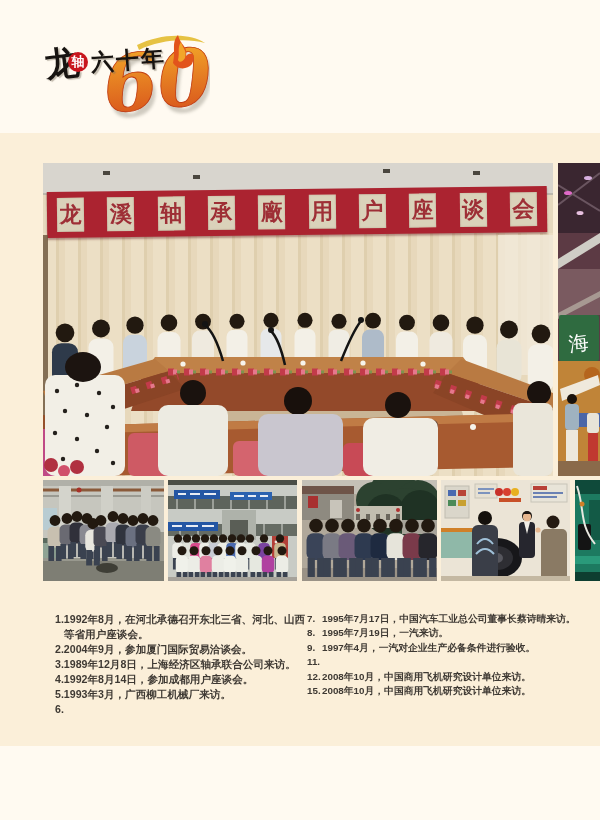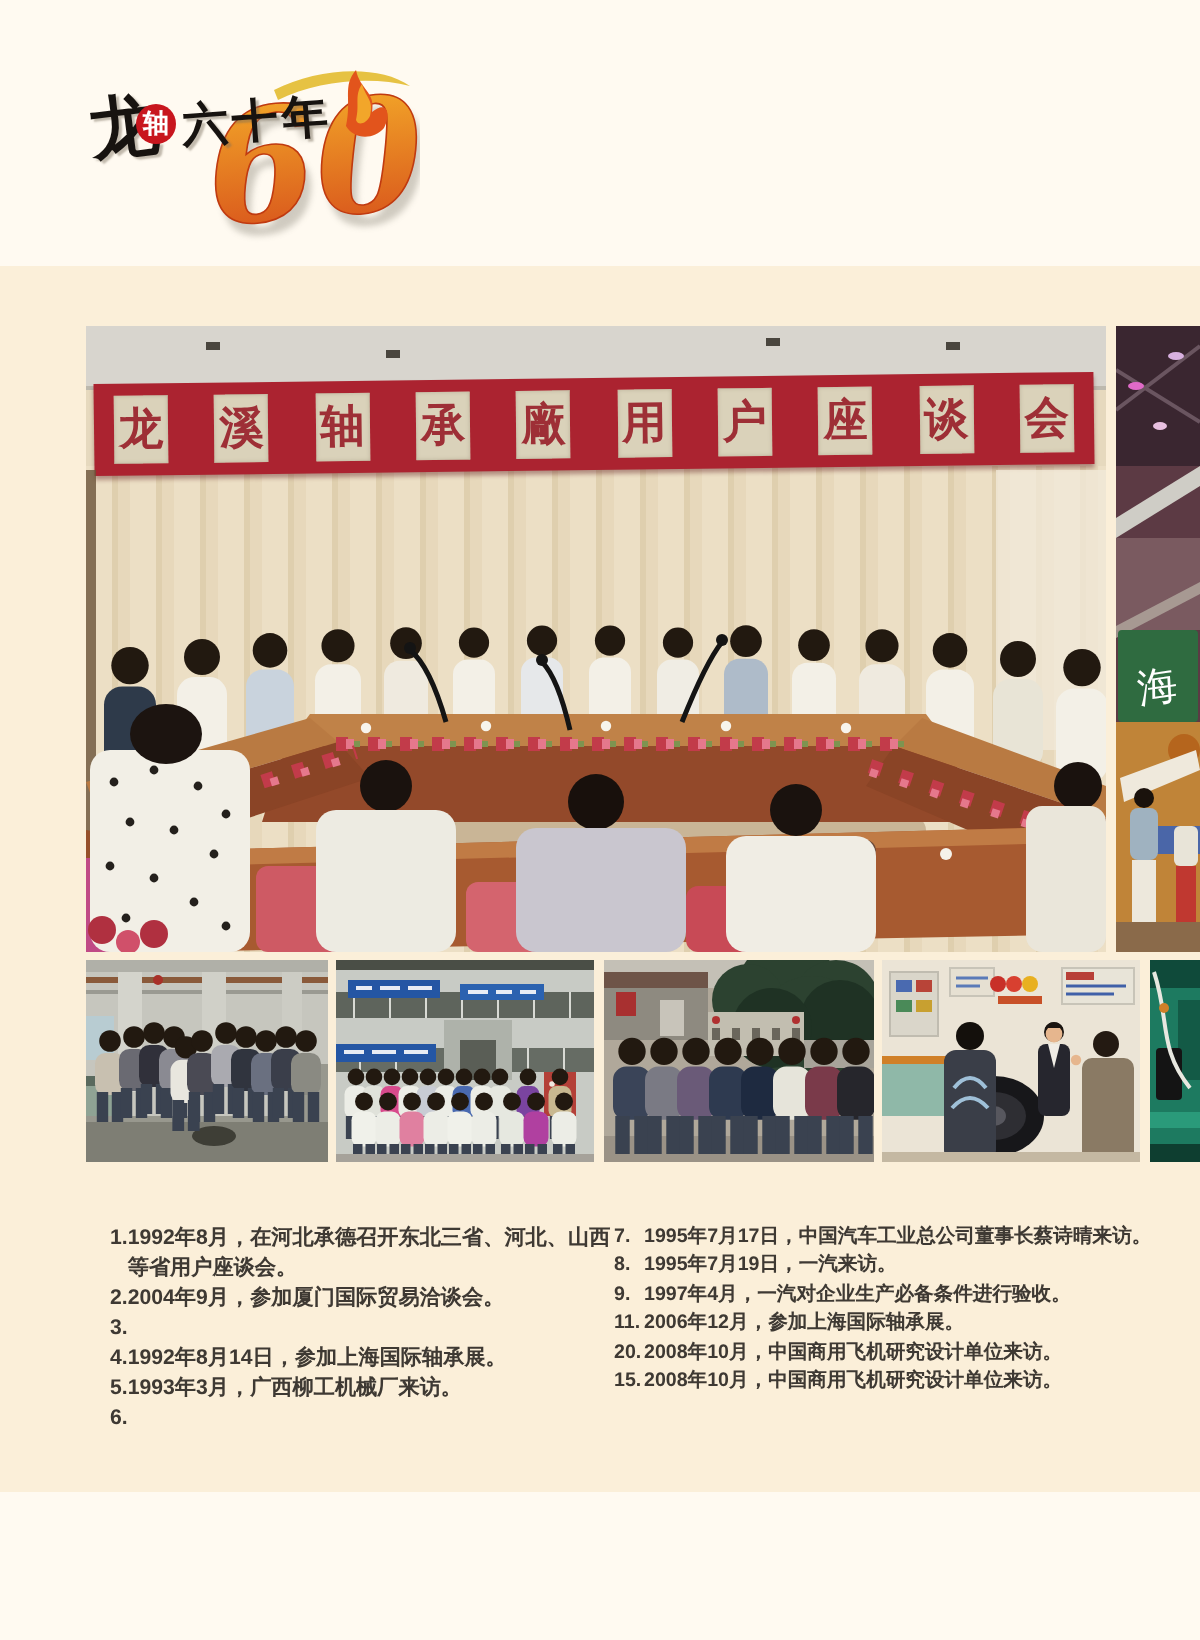"1989年12月8日，上海经济区轴承联合公司来访。" span.cap-text { html: none -> <span>1989年12月8日，上海经济区轴承联合公司来访。</span> }
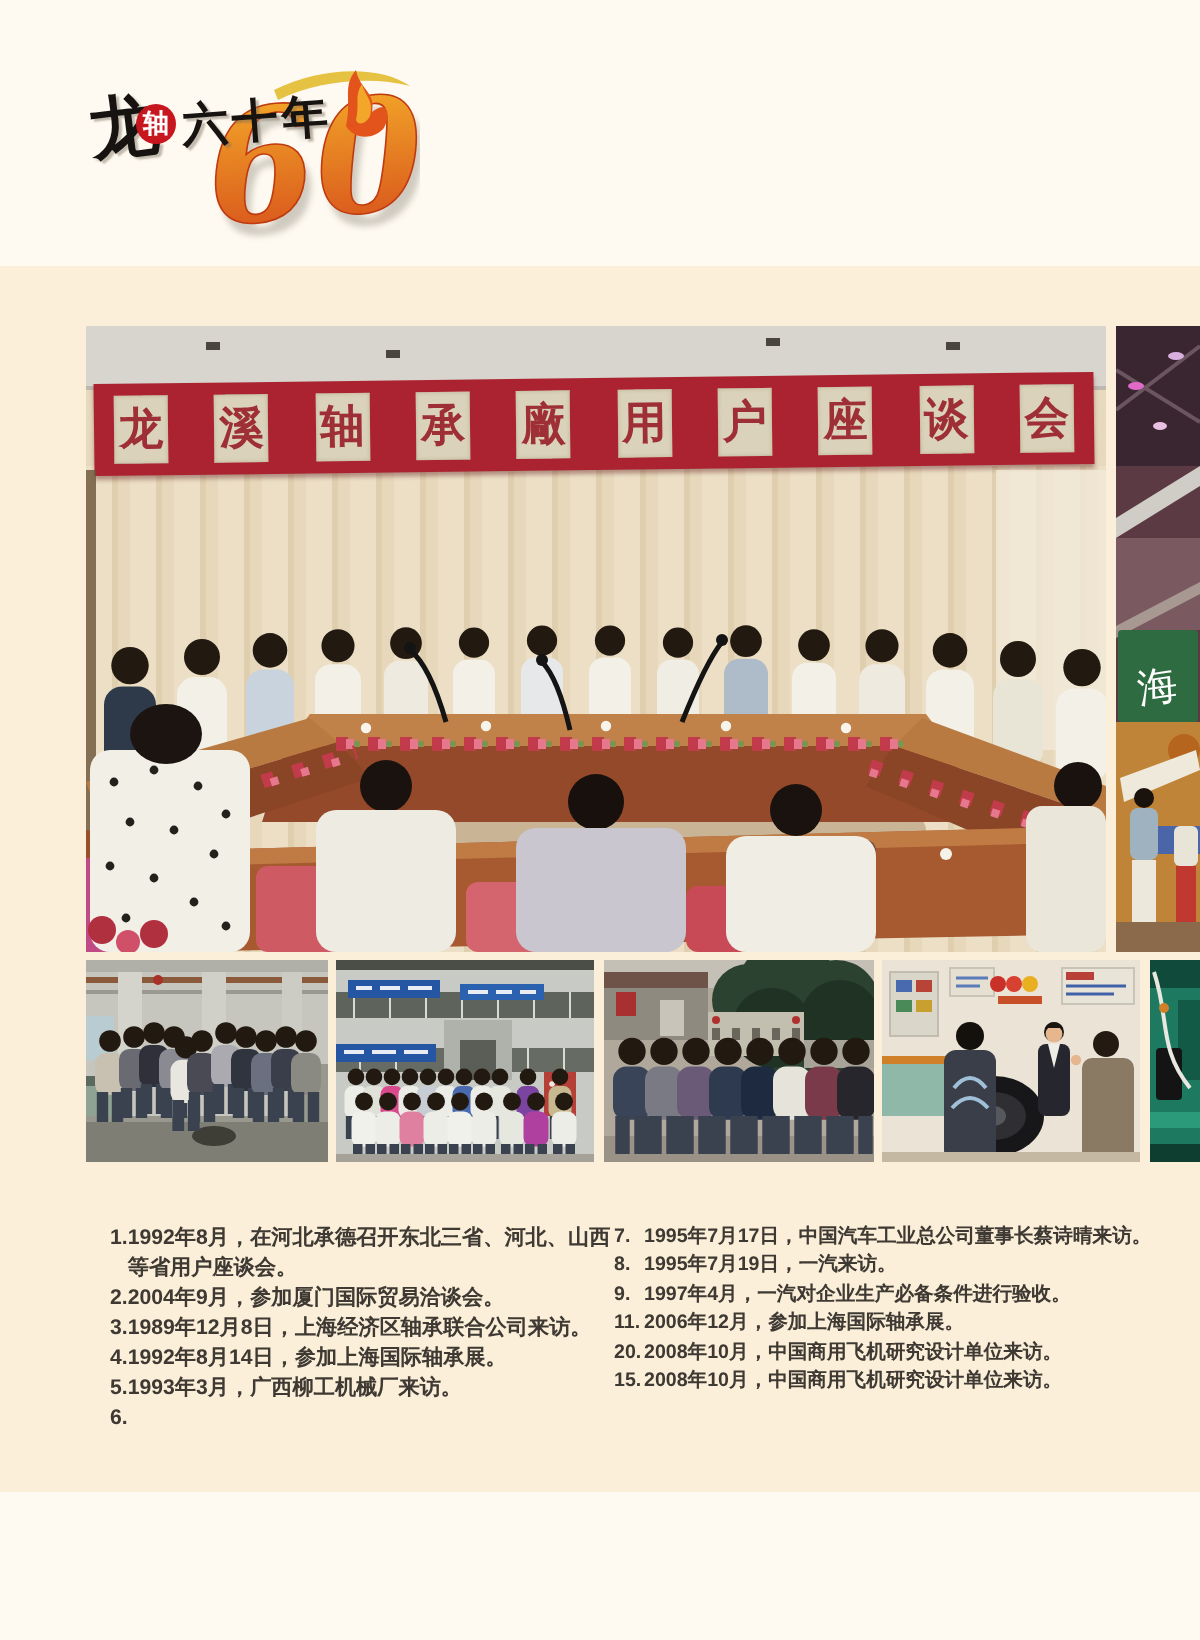"2006年12月，参加上海国际轴承展。" span.cap-text { html: <span>2006年12月，参加上海国际轴承展。</span> -> none }
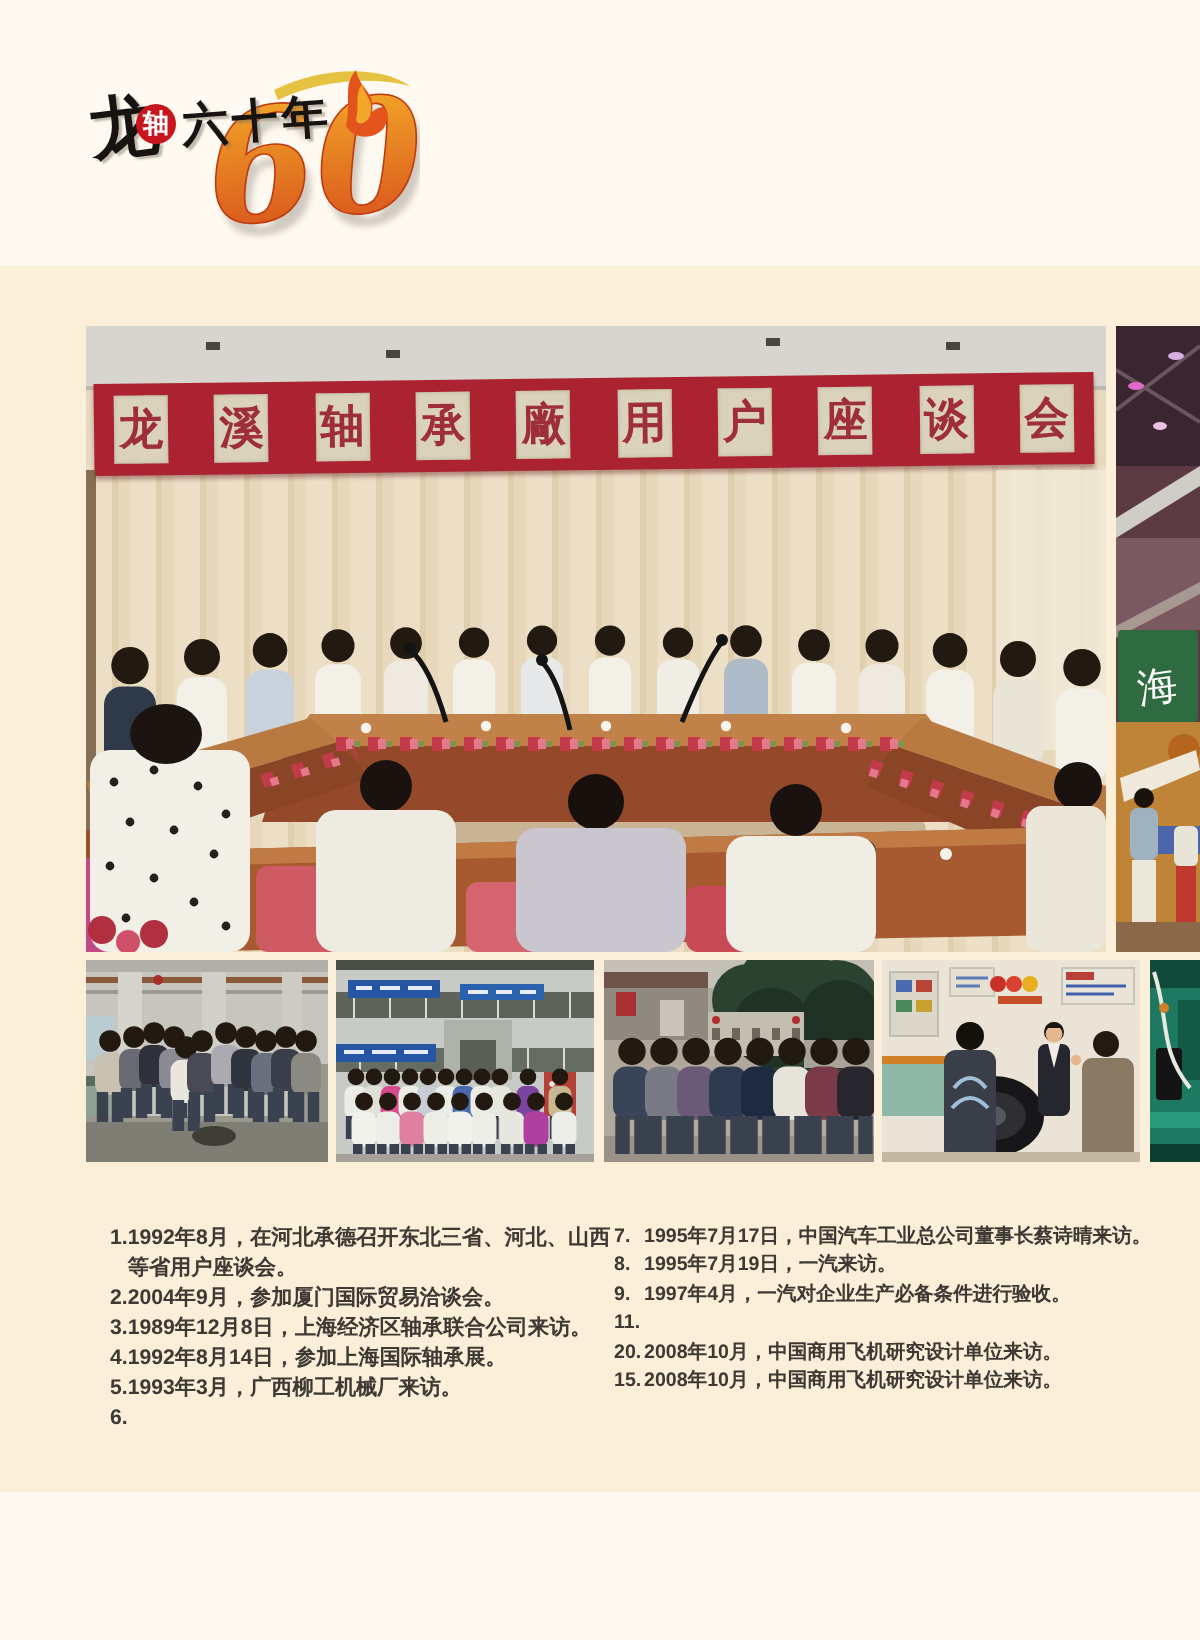"1992年8月14日，参加上海国际轴承展。" span.cap-text { text: 上海国际轴承展 -> 成都用户座谈会 }
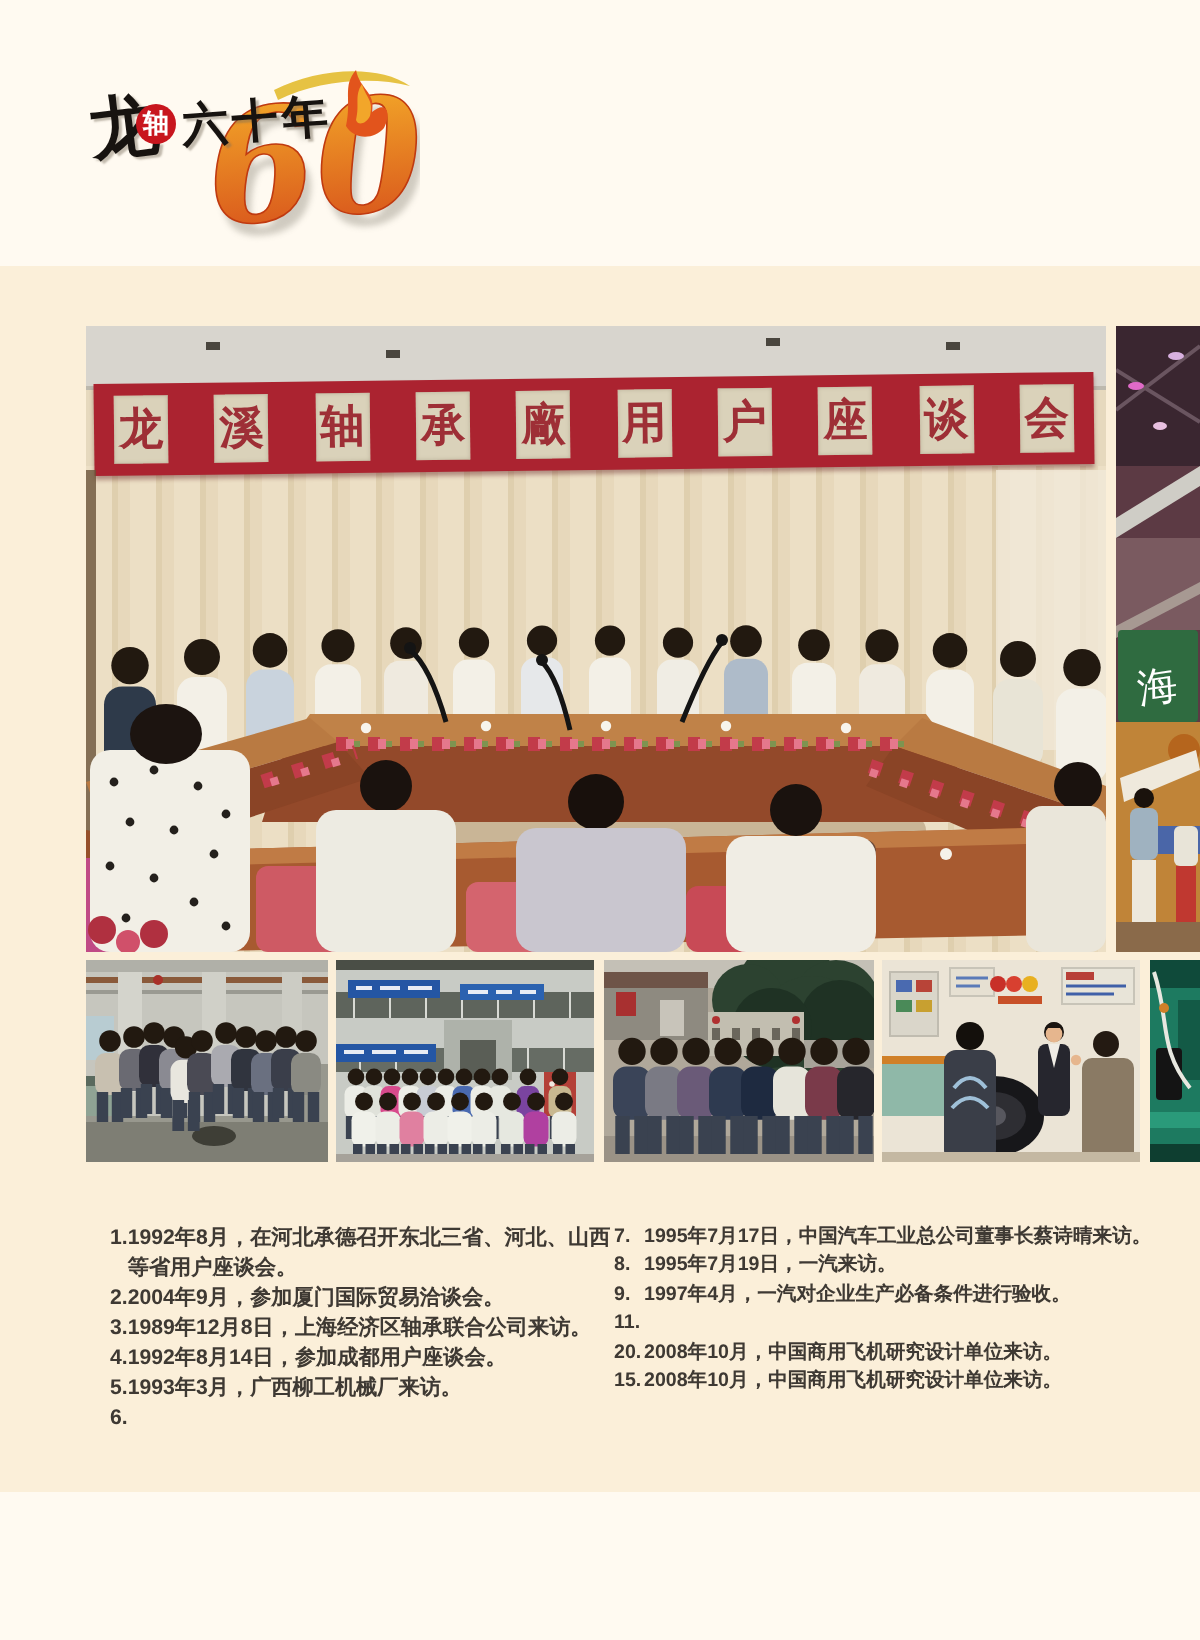"20." span.cap-num { text: 20 -> 12 }
